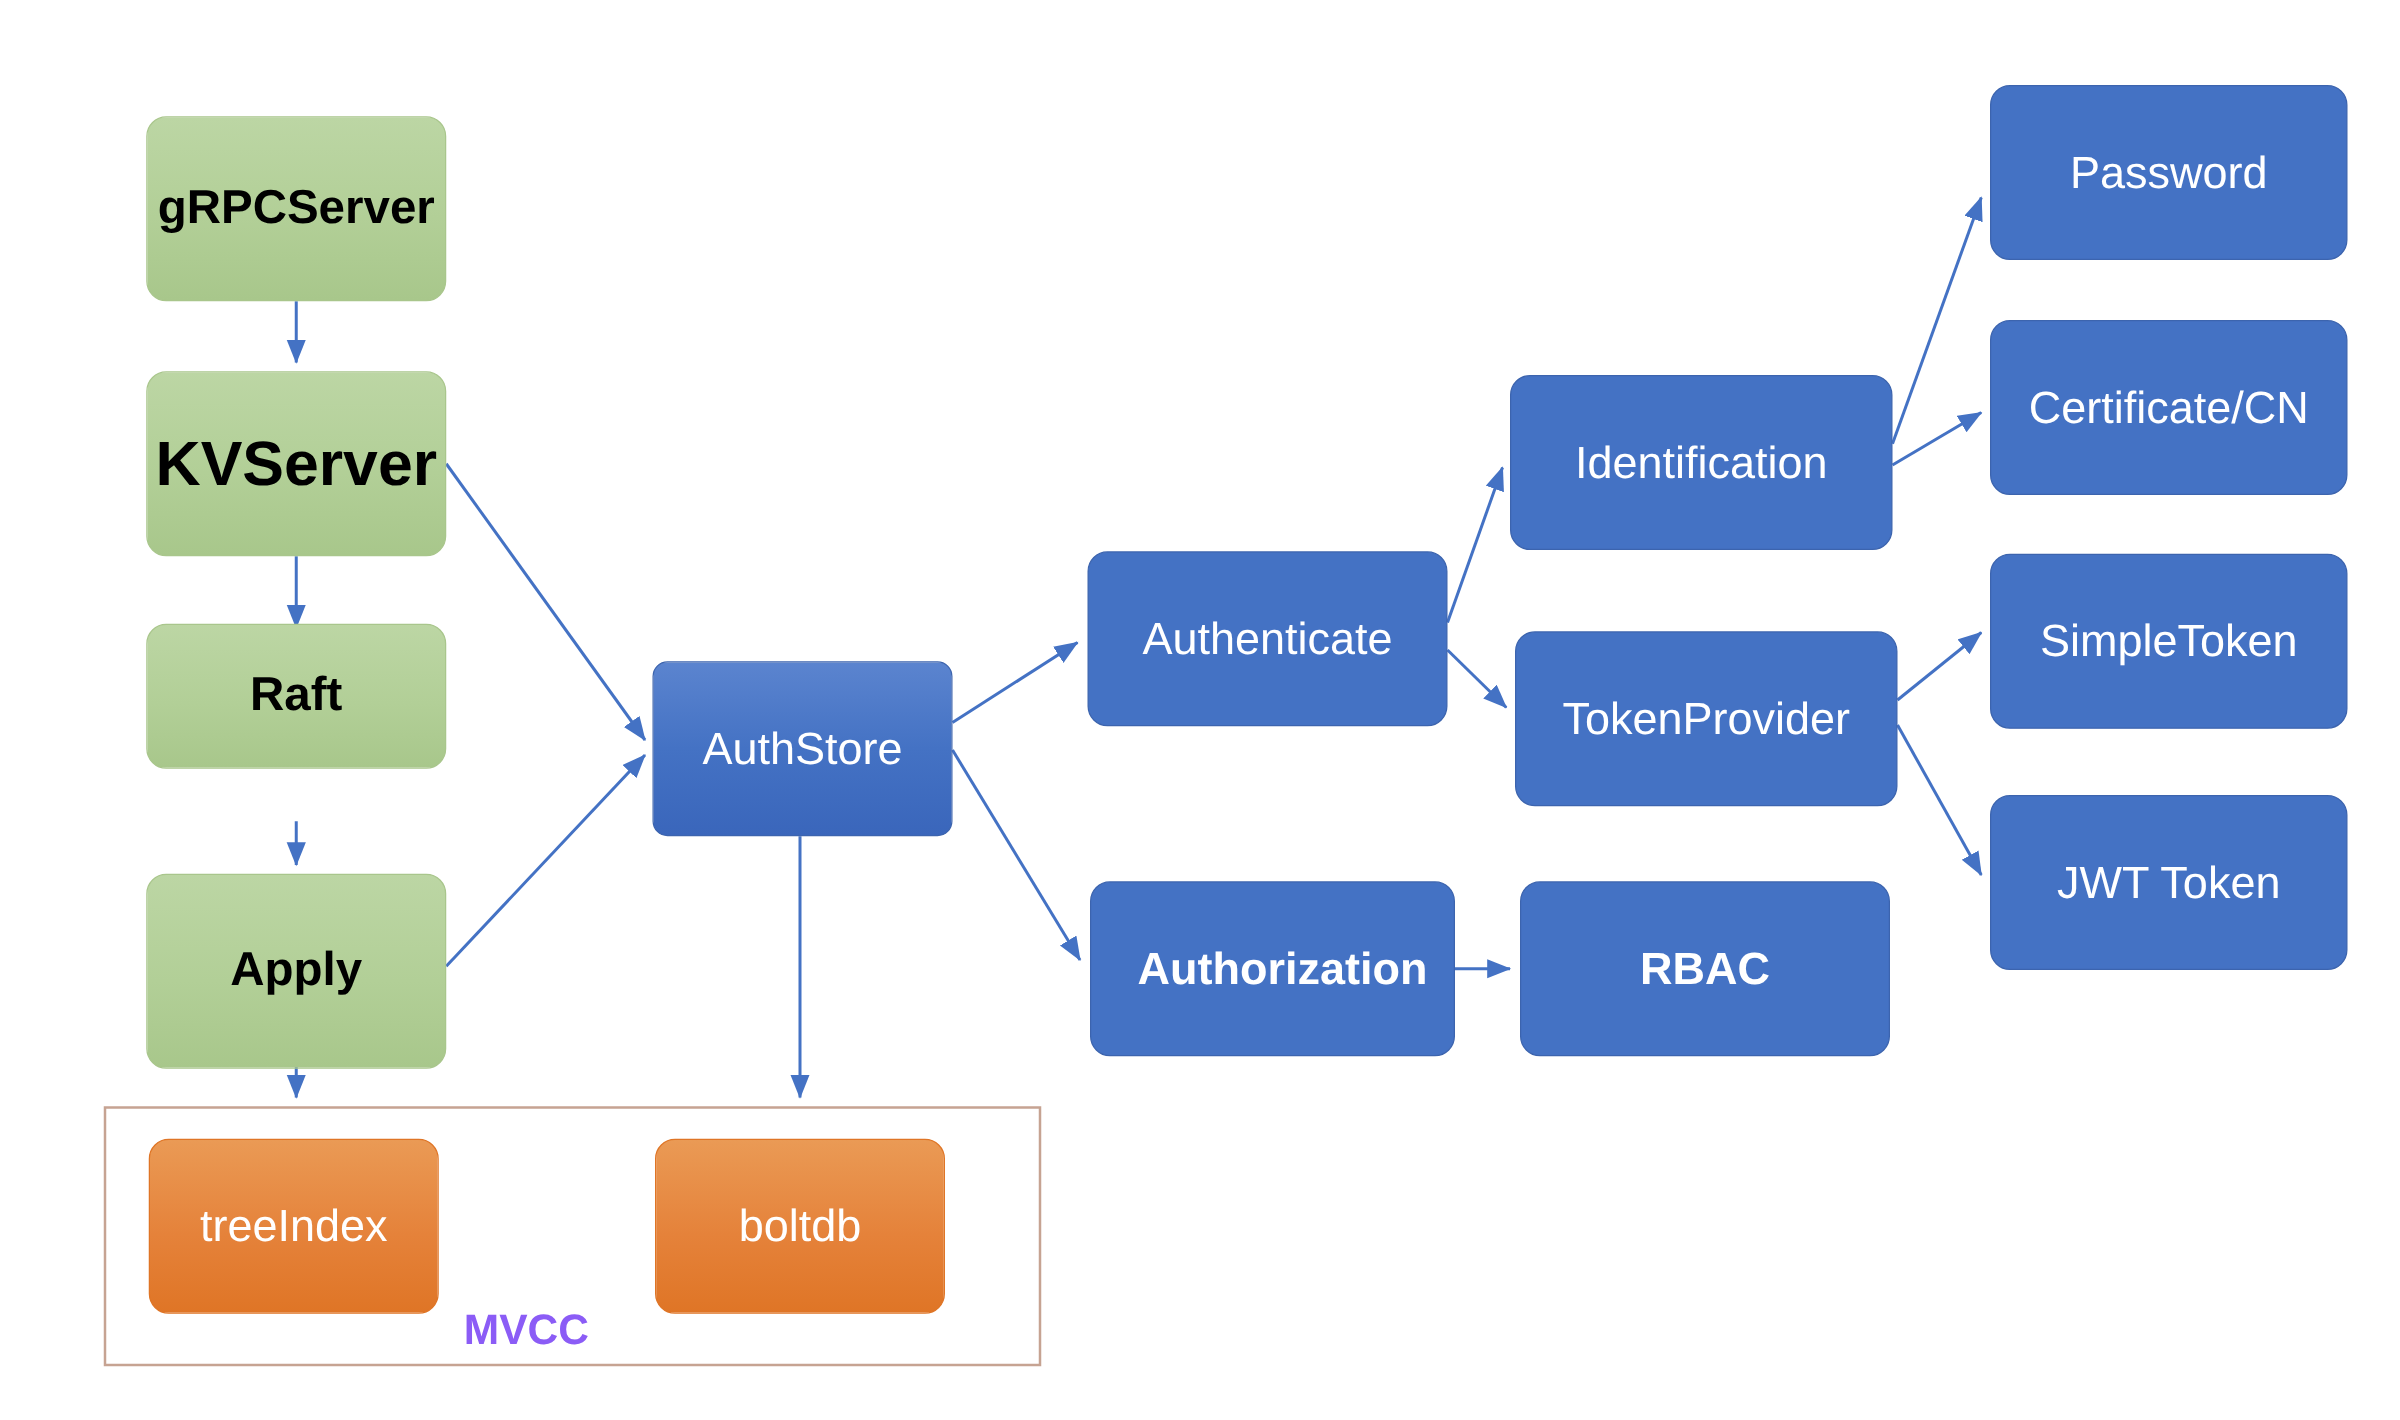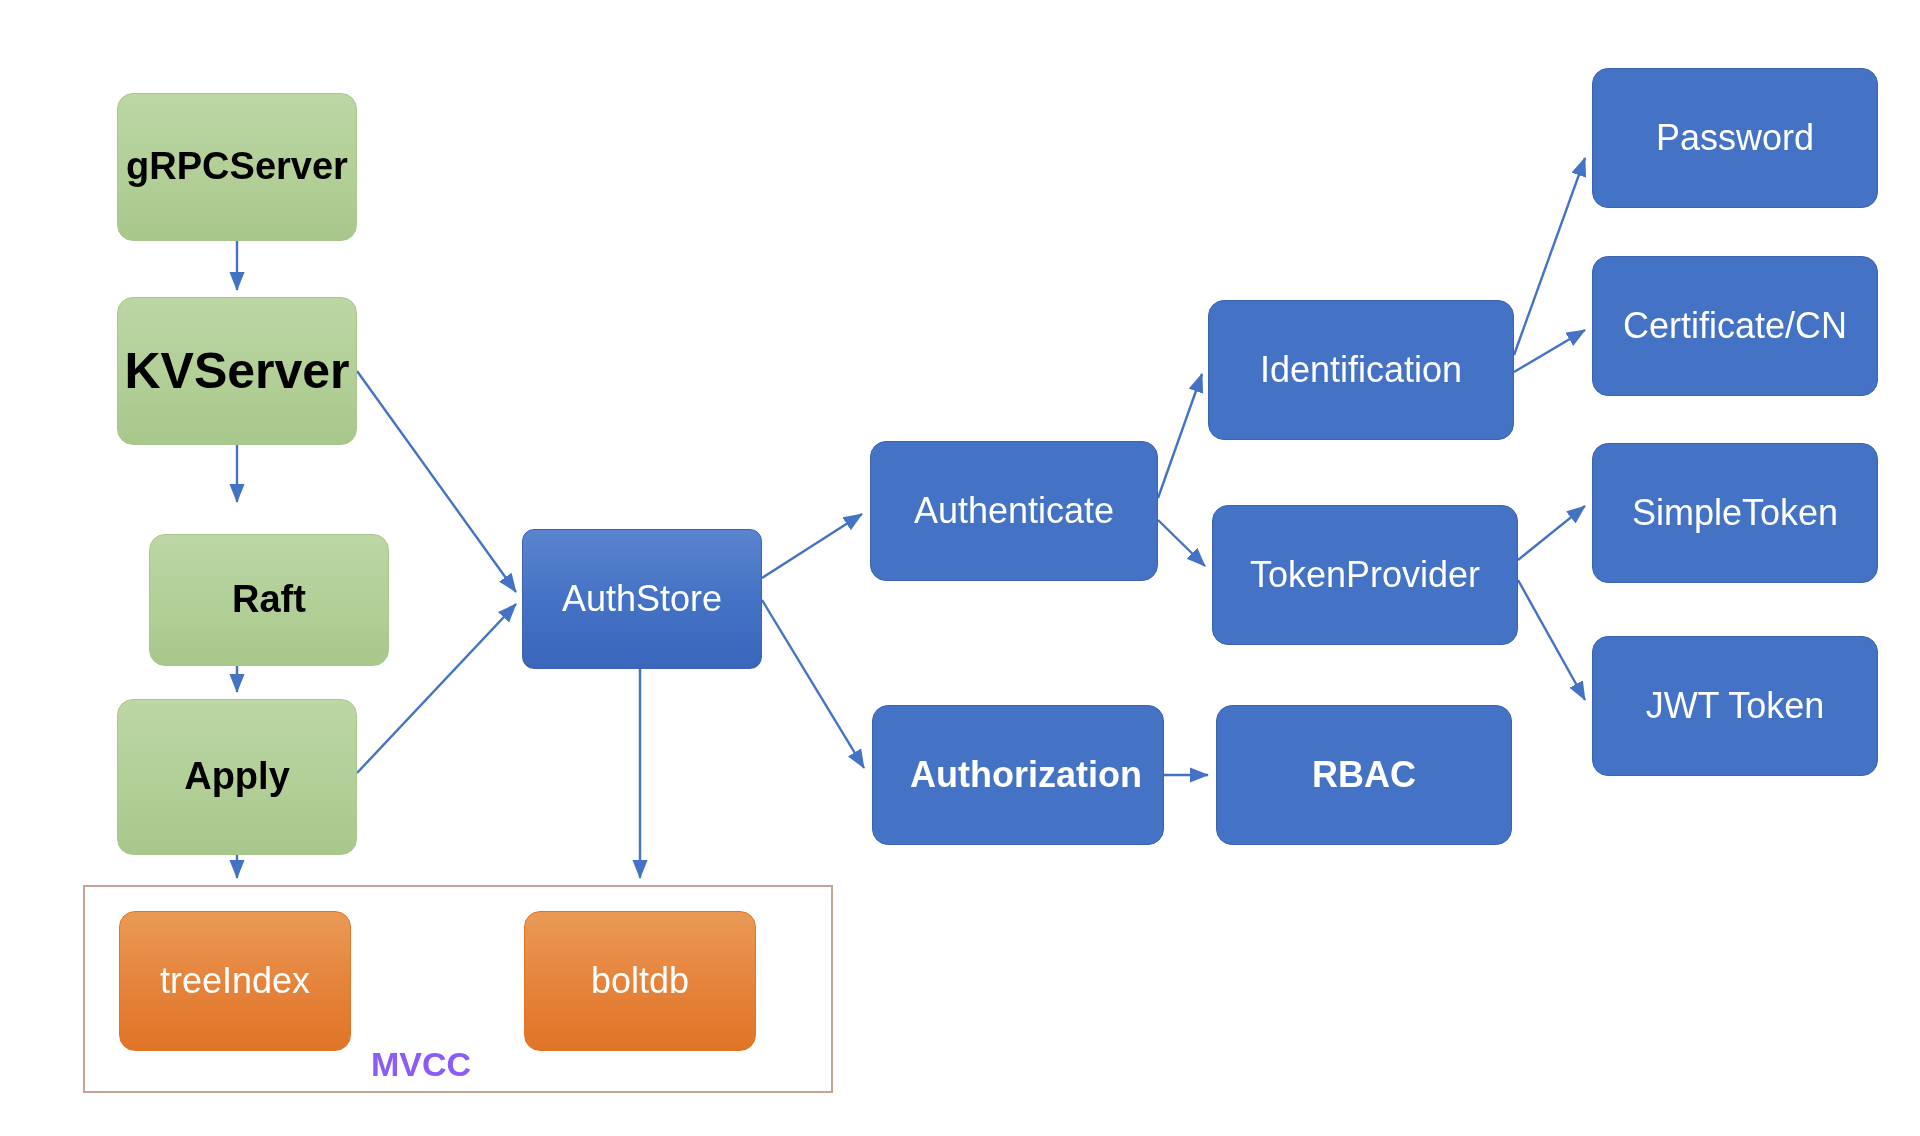"Raft" div.node { height: 132px -> 116px; margin-left: 32px -> none; top: 534px -> 499px }
